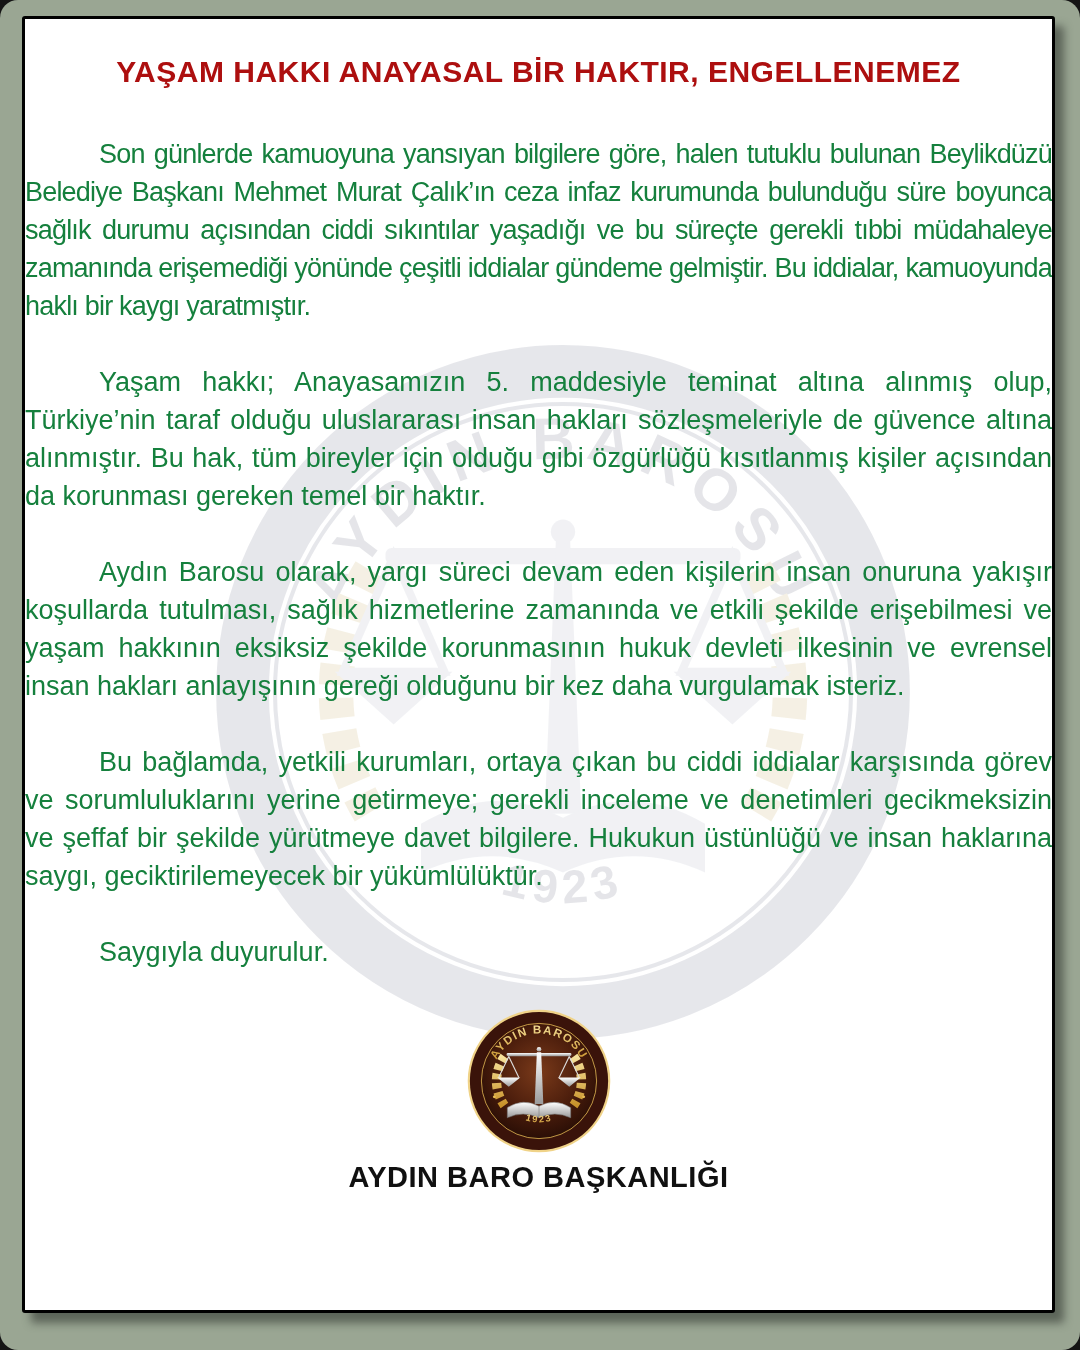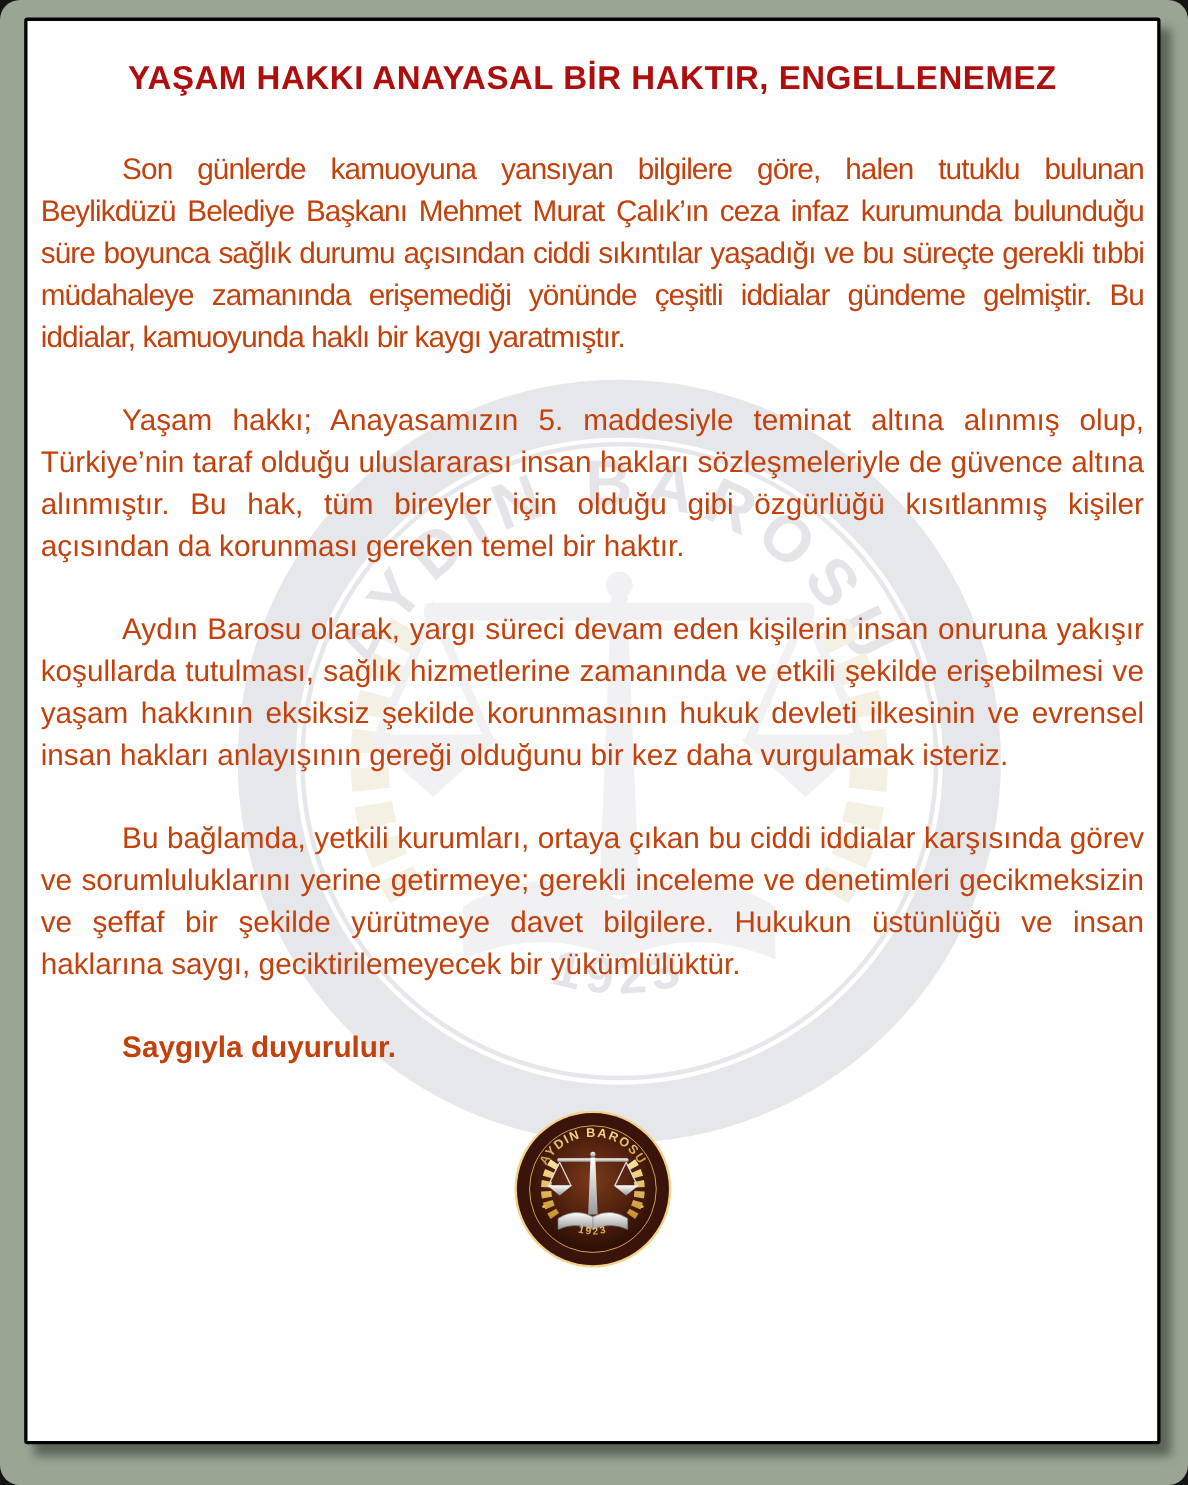"YAŞAM HAKKI ANAYASAL BİR HAKTIR," .content { padding: 0 12px -> 0 0 }
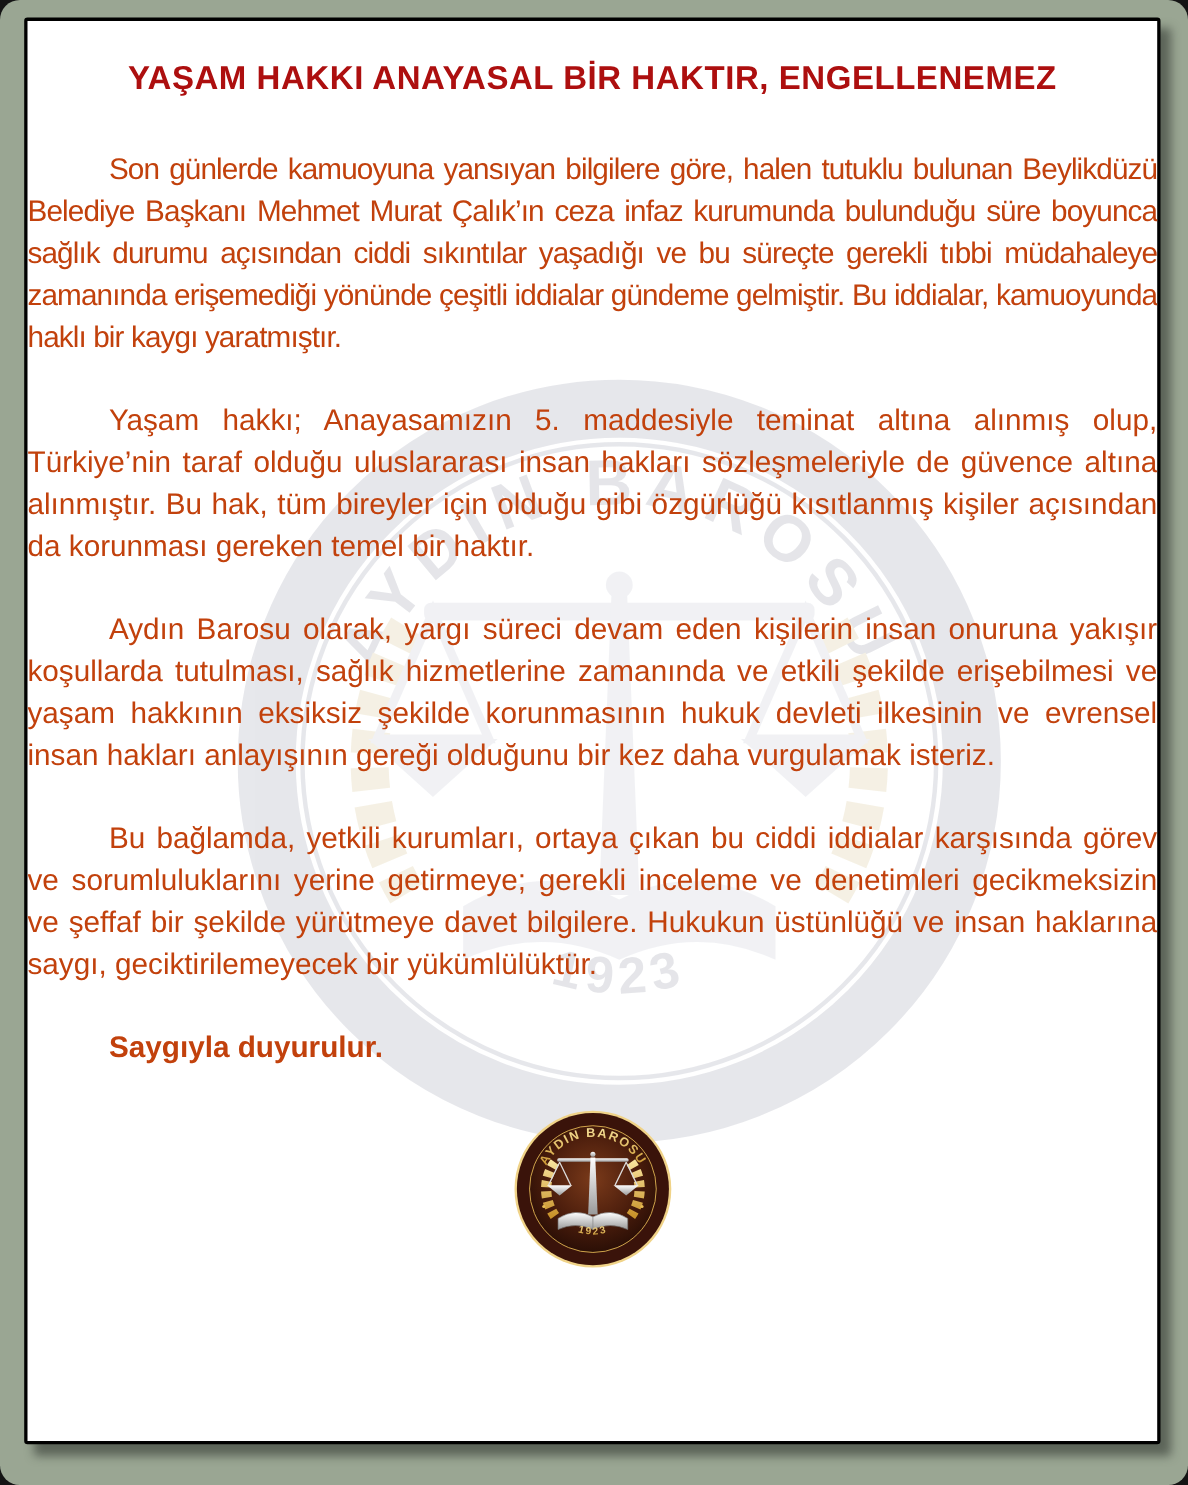"Son günlerde kamuoyuna yansıyan" .para { color: #c2410c -> #15803d }
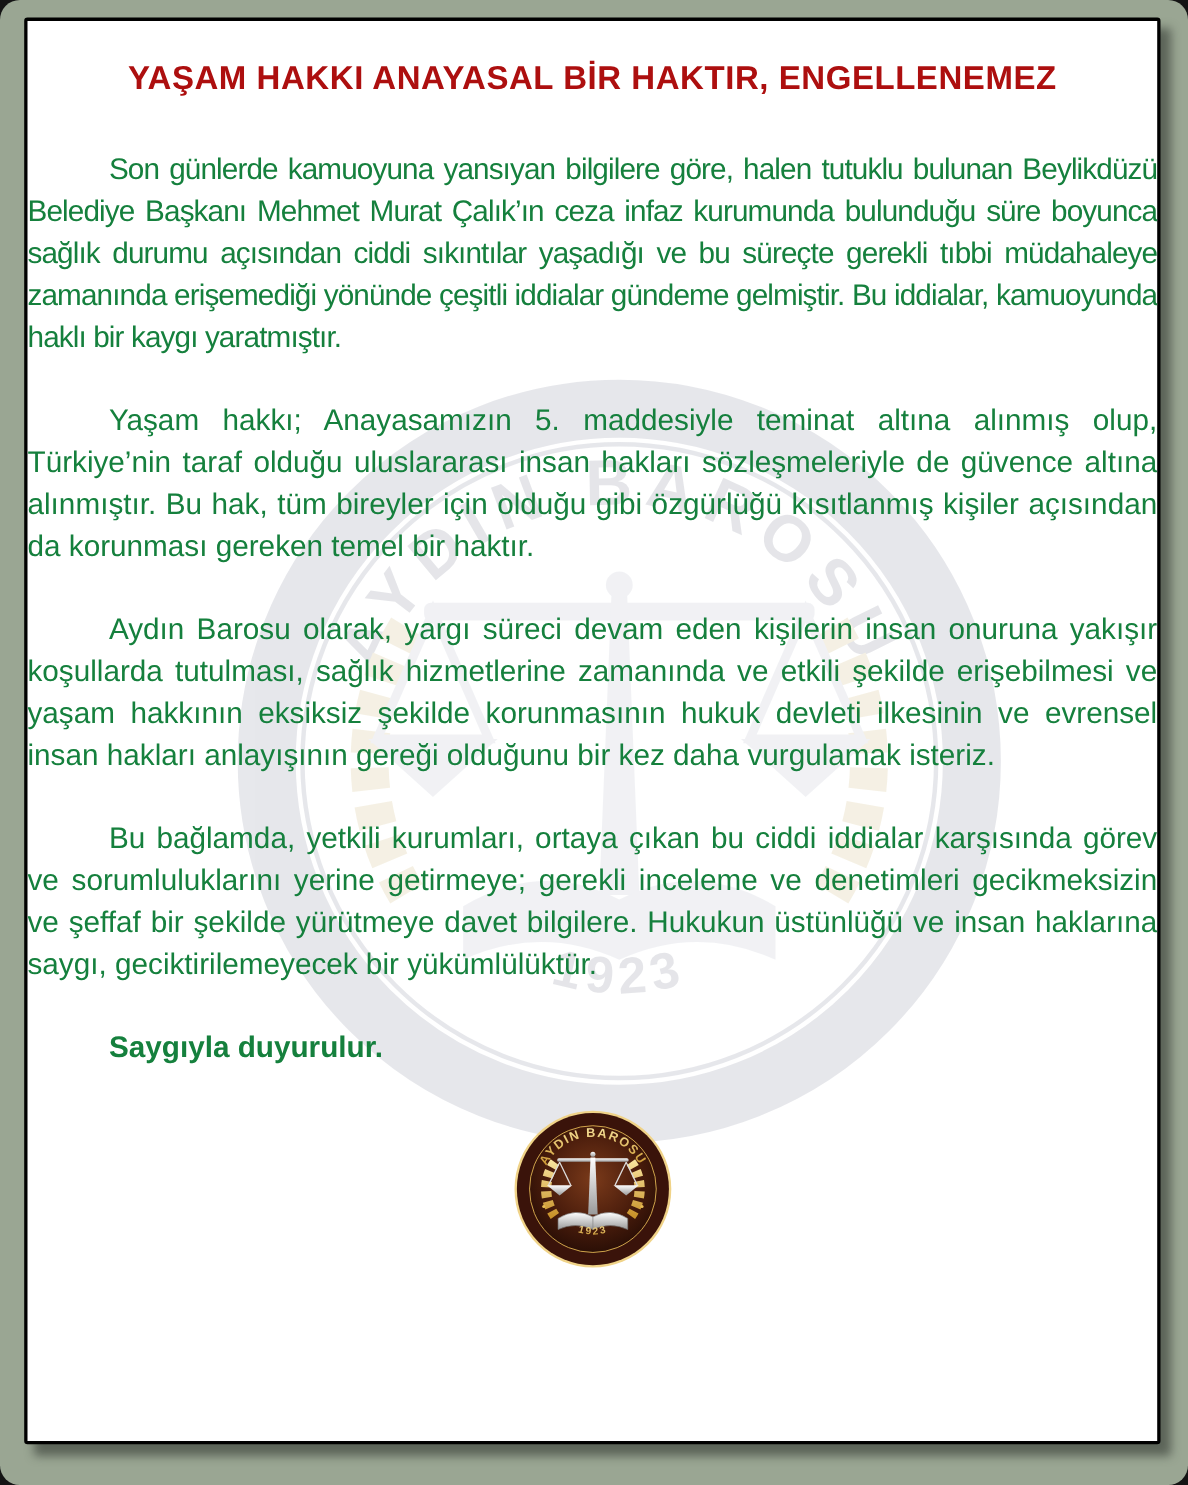"Saygıyla duyurulur." .para.closing { font-weight: bold -> none }
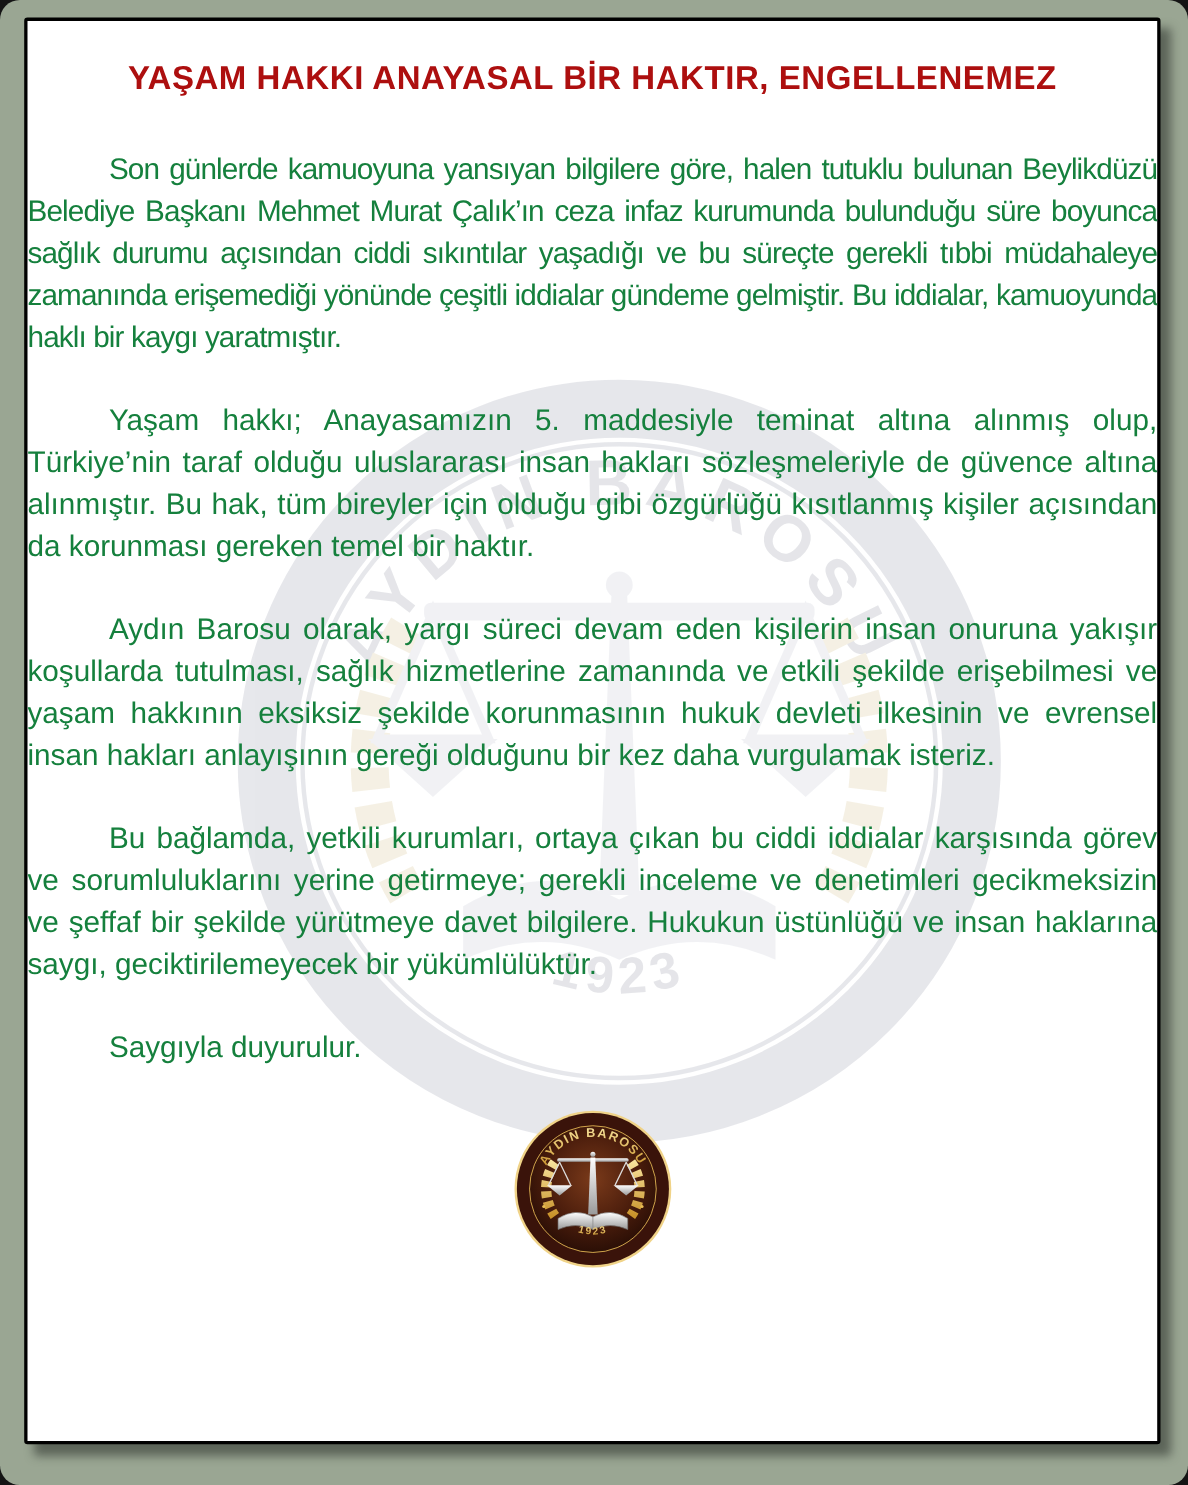"AYDIN BARO BAŞKANLIĞI" div.footer { html: none -> <div>AYDIN BARO BAŞKANLIĞI</div> }
